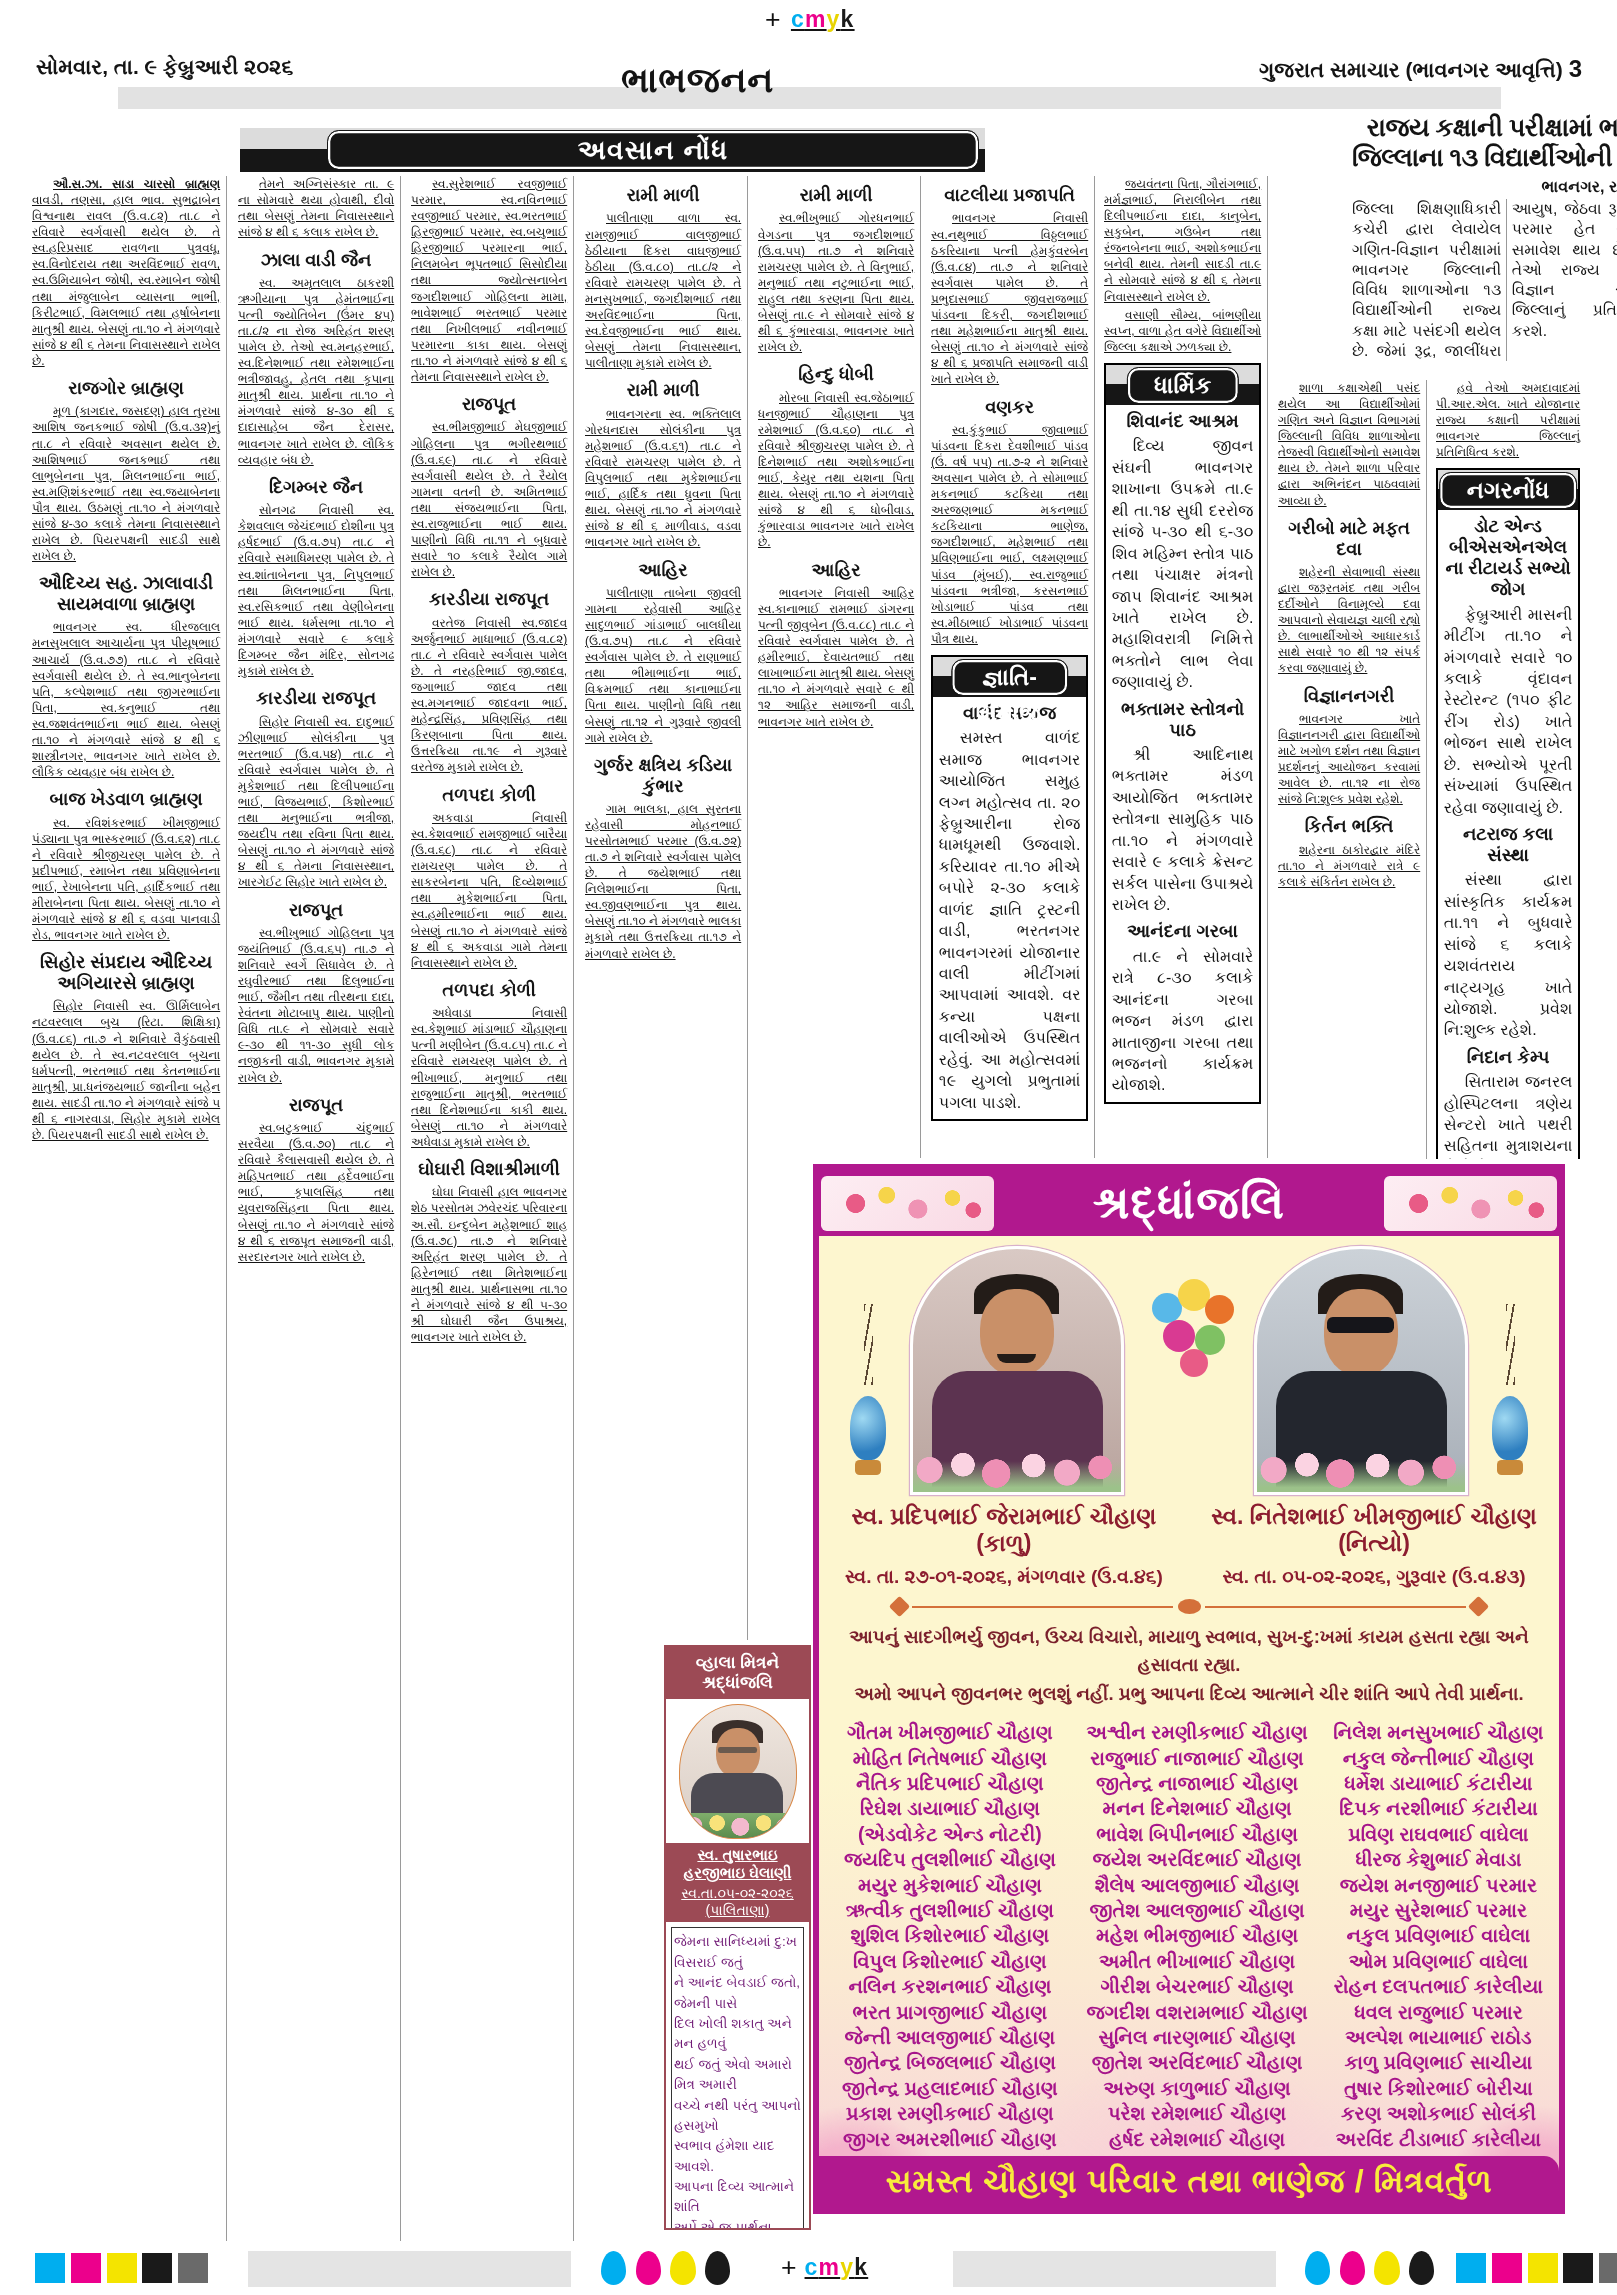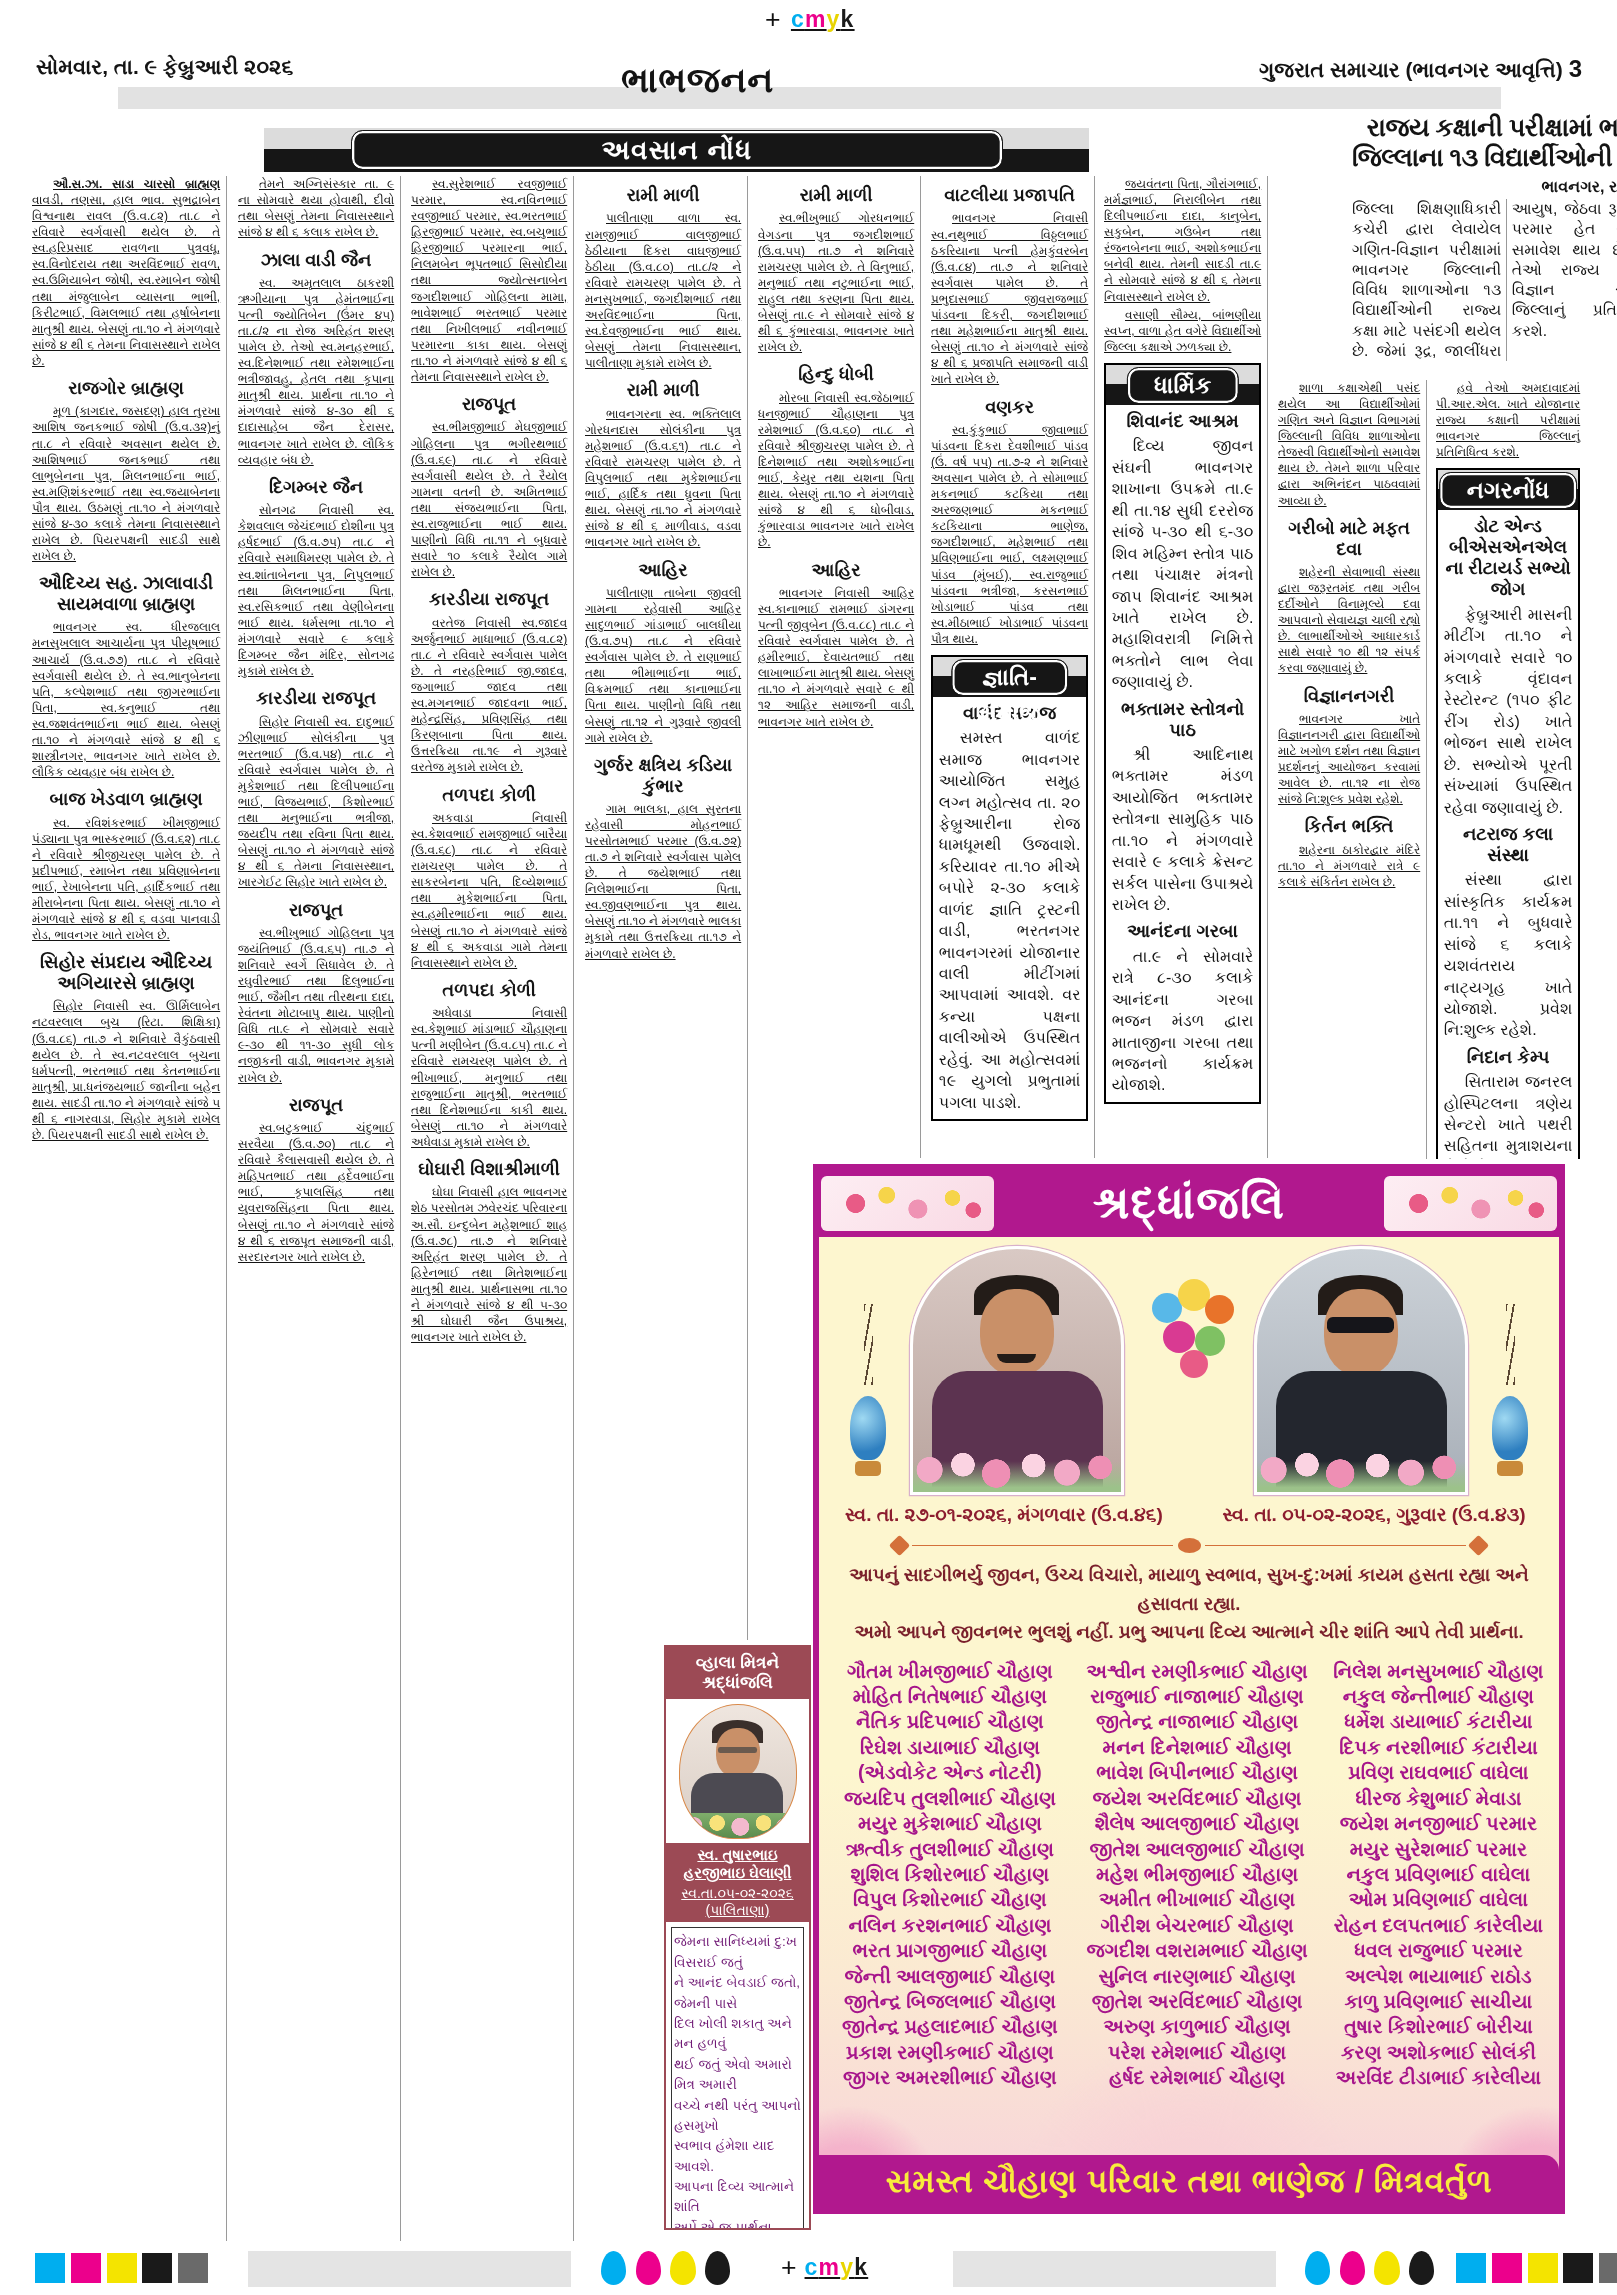"અવસાન નોંધ" .avsan-band { margin-left: 24px -> none; width: 825px -> 745px }
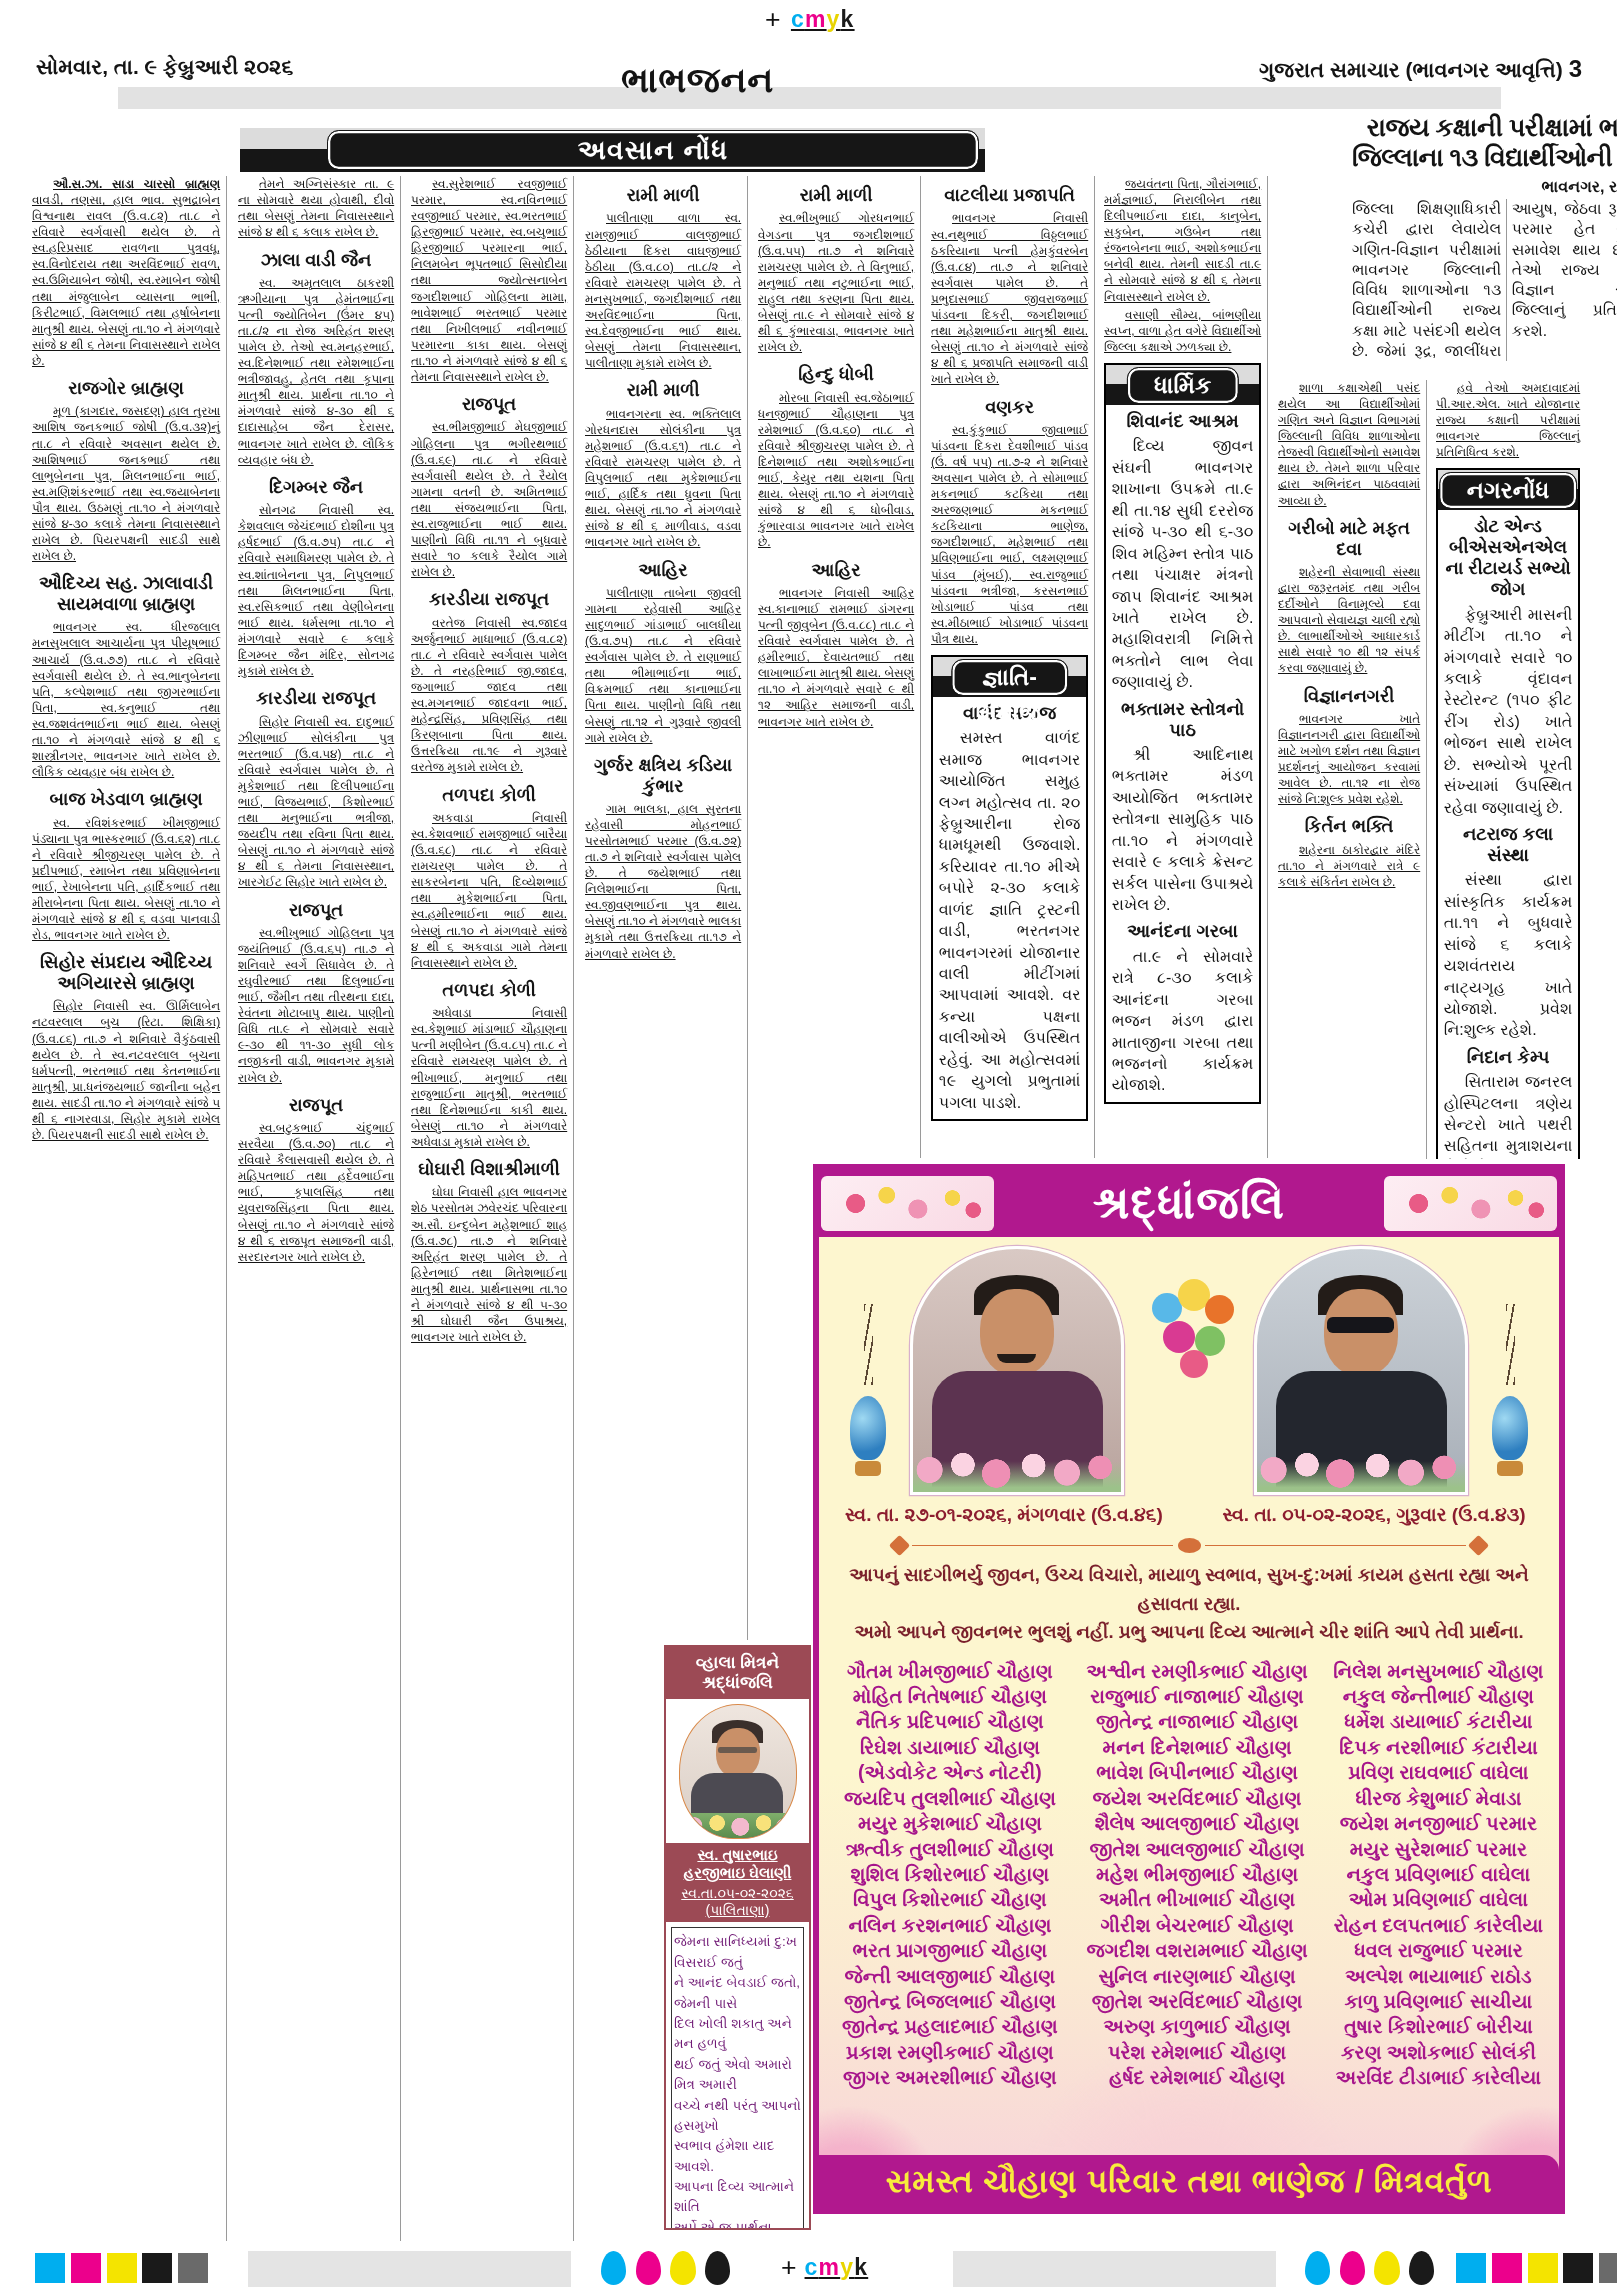"સ્વ. પ્રદિપભાઈ જેરામભાઈ ચૌહાણ (કાળુ)" div.names-row { html: none -> <div> <div>સ્વ. પ્રદિપભાઈ જેરામભાઈ ચૌહાણ (કાળુ)</div> <div>સ્વ. નિતેશભાઈ ખીમજીભાઈ ચૌહાણ (નિત્યો)</div> </div> }
